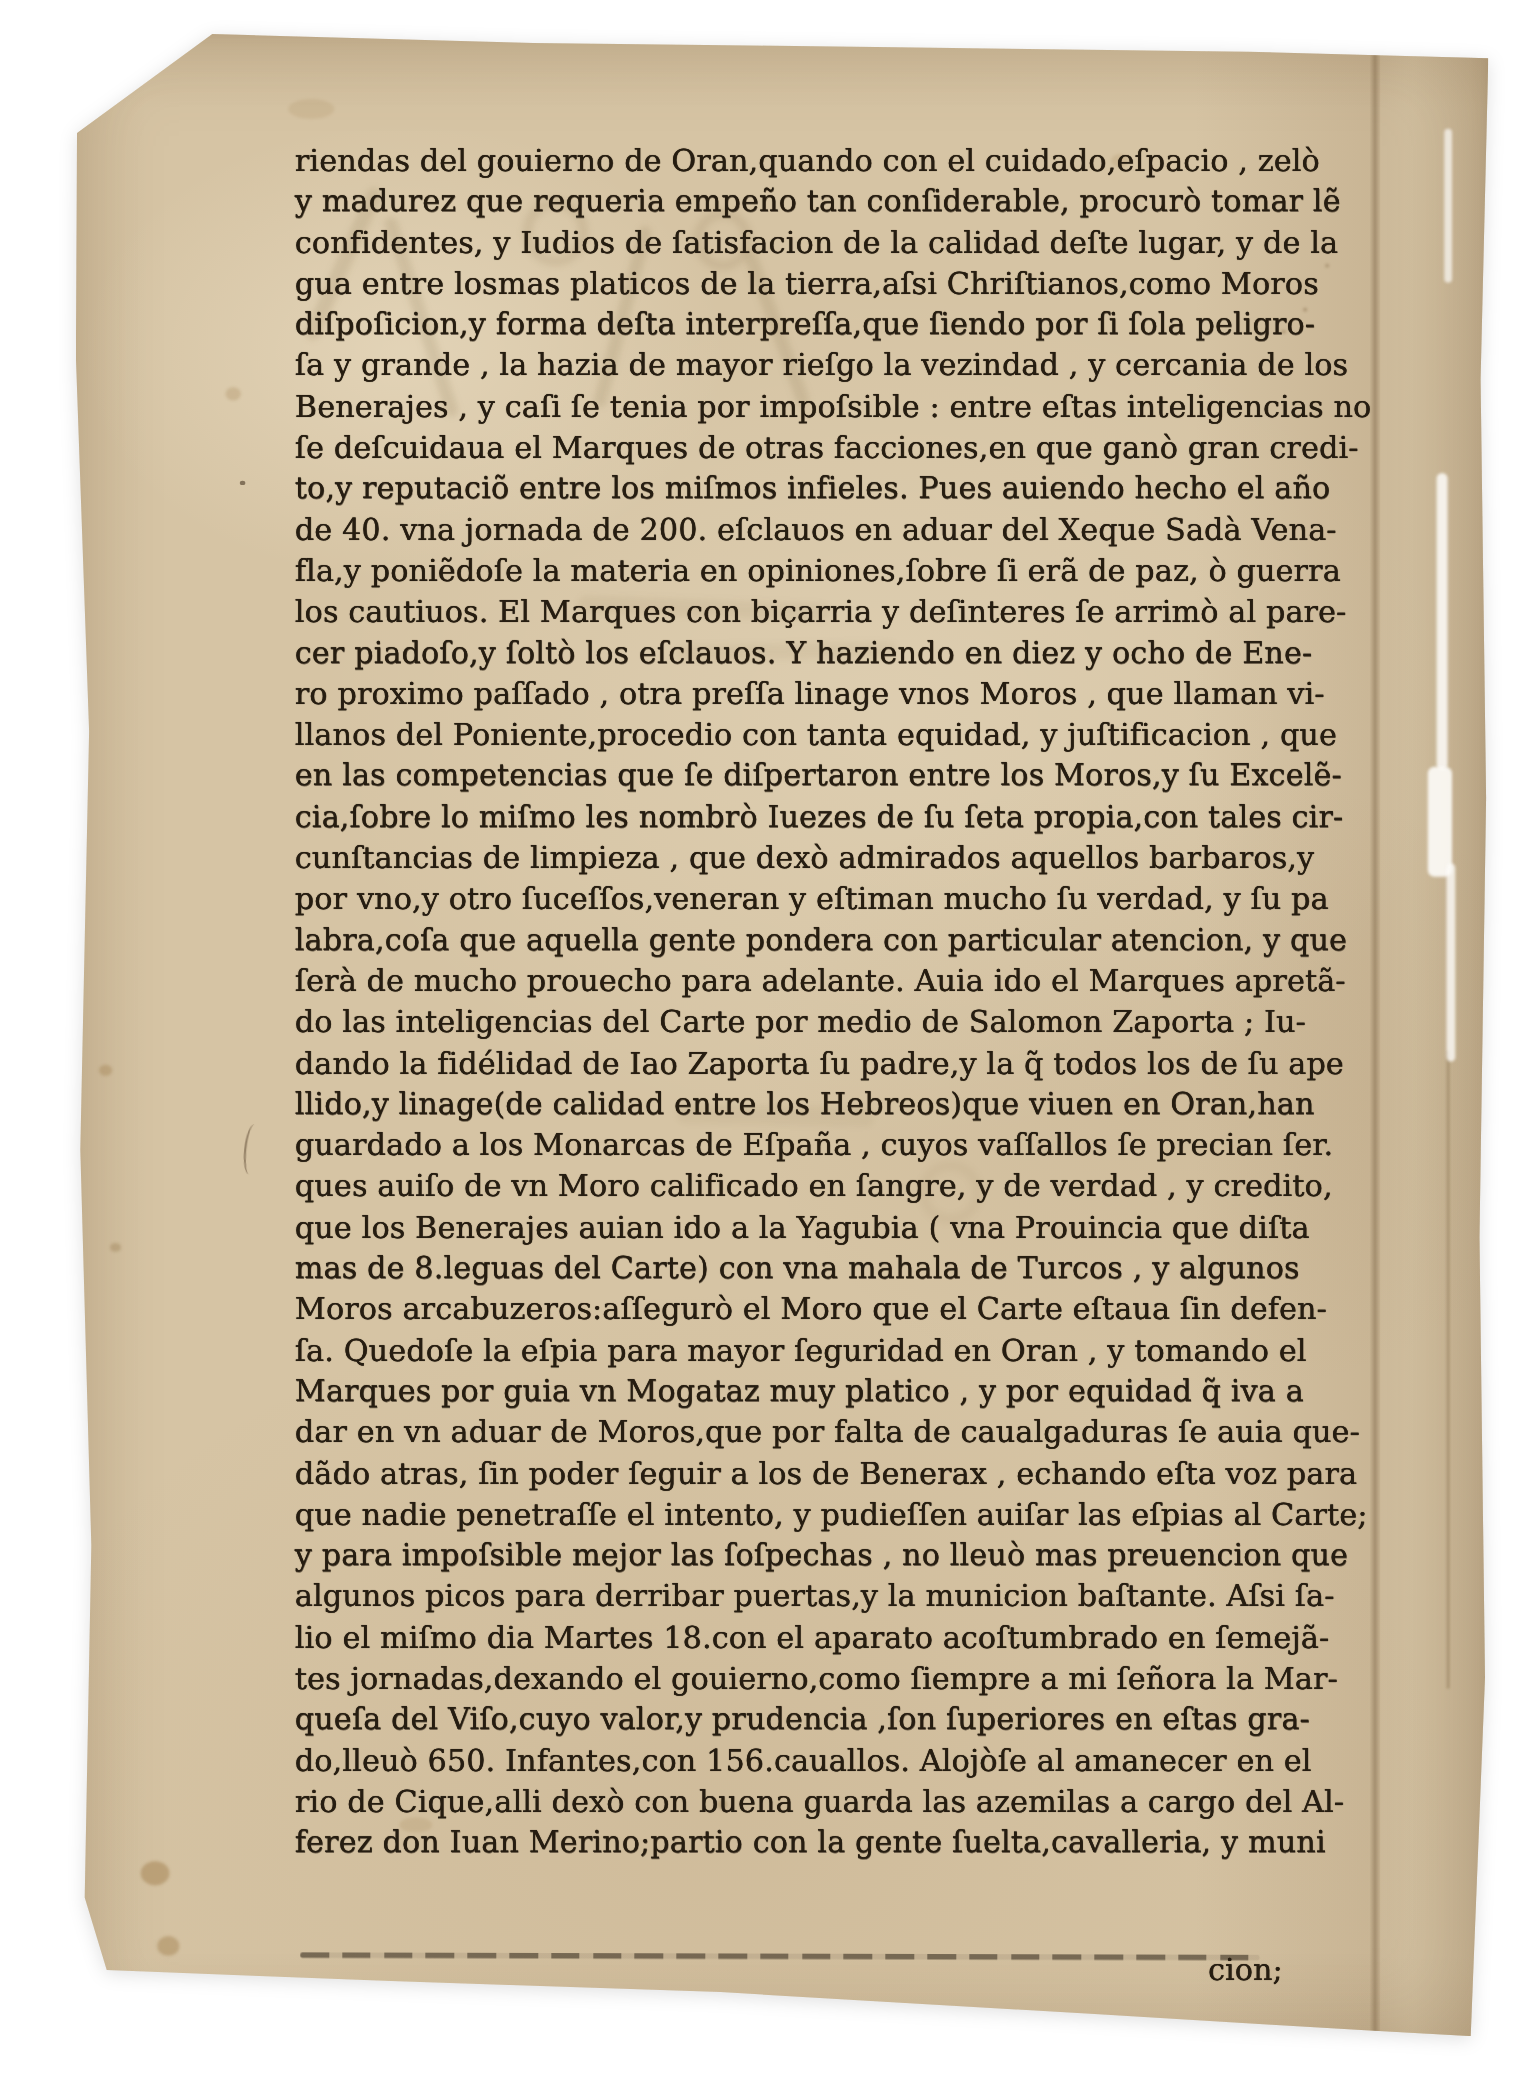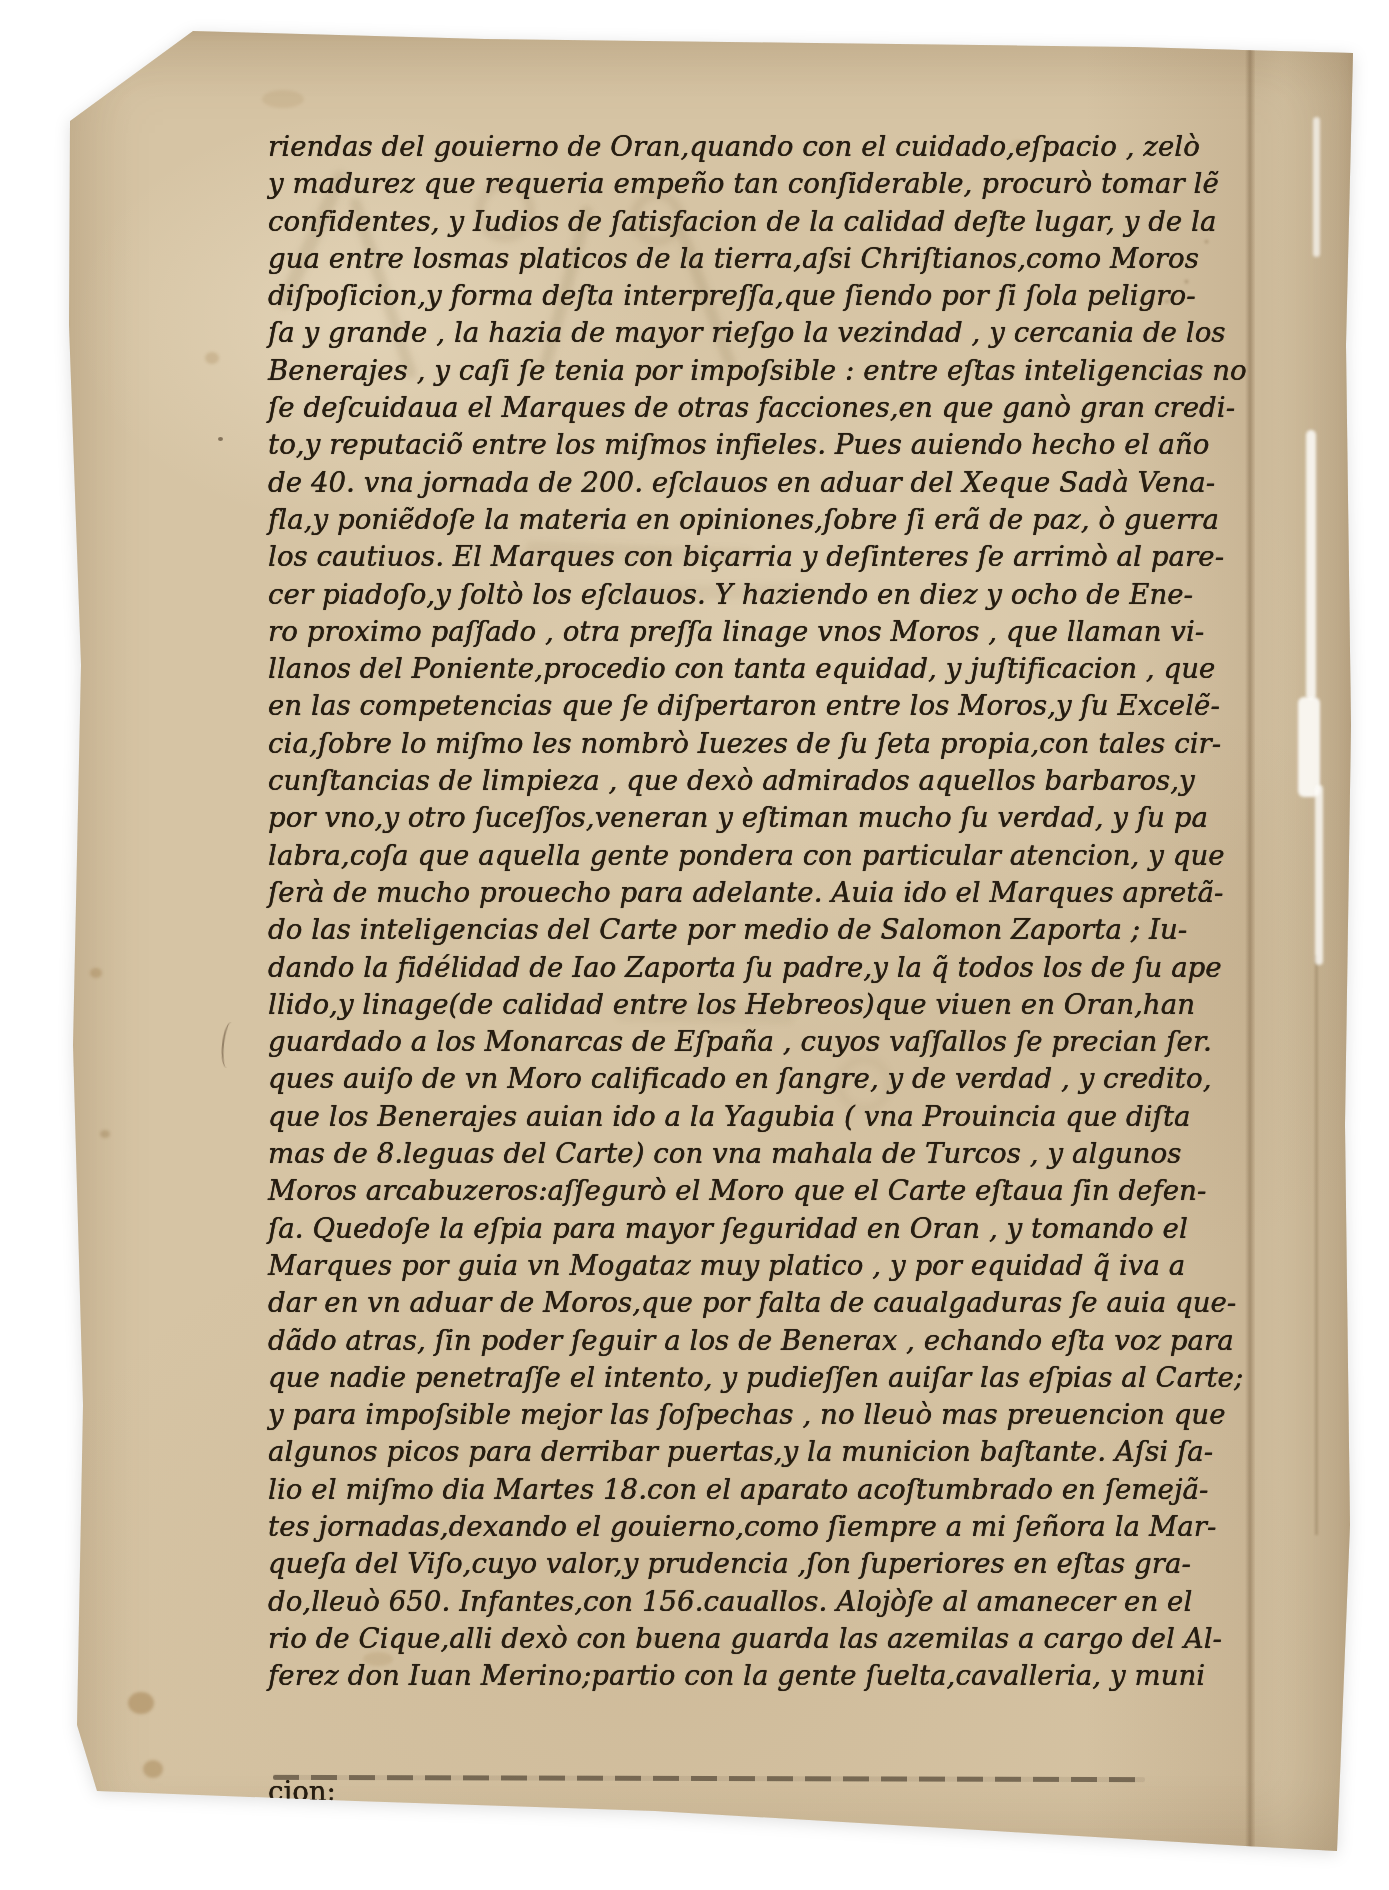"riendas del gouierno de Oran,quando" .textblock { font-style: italic -> none }
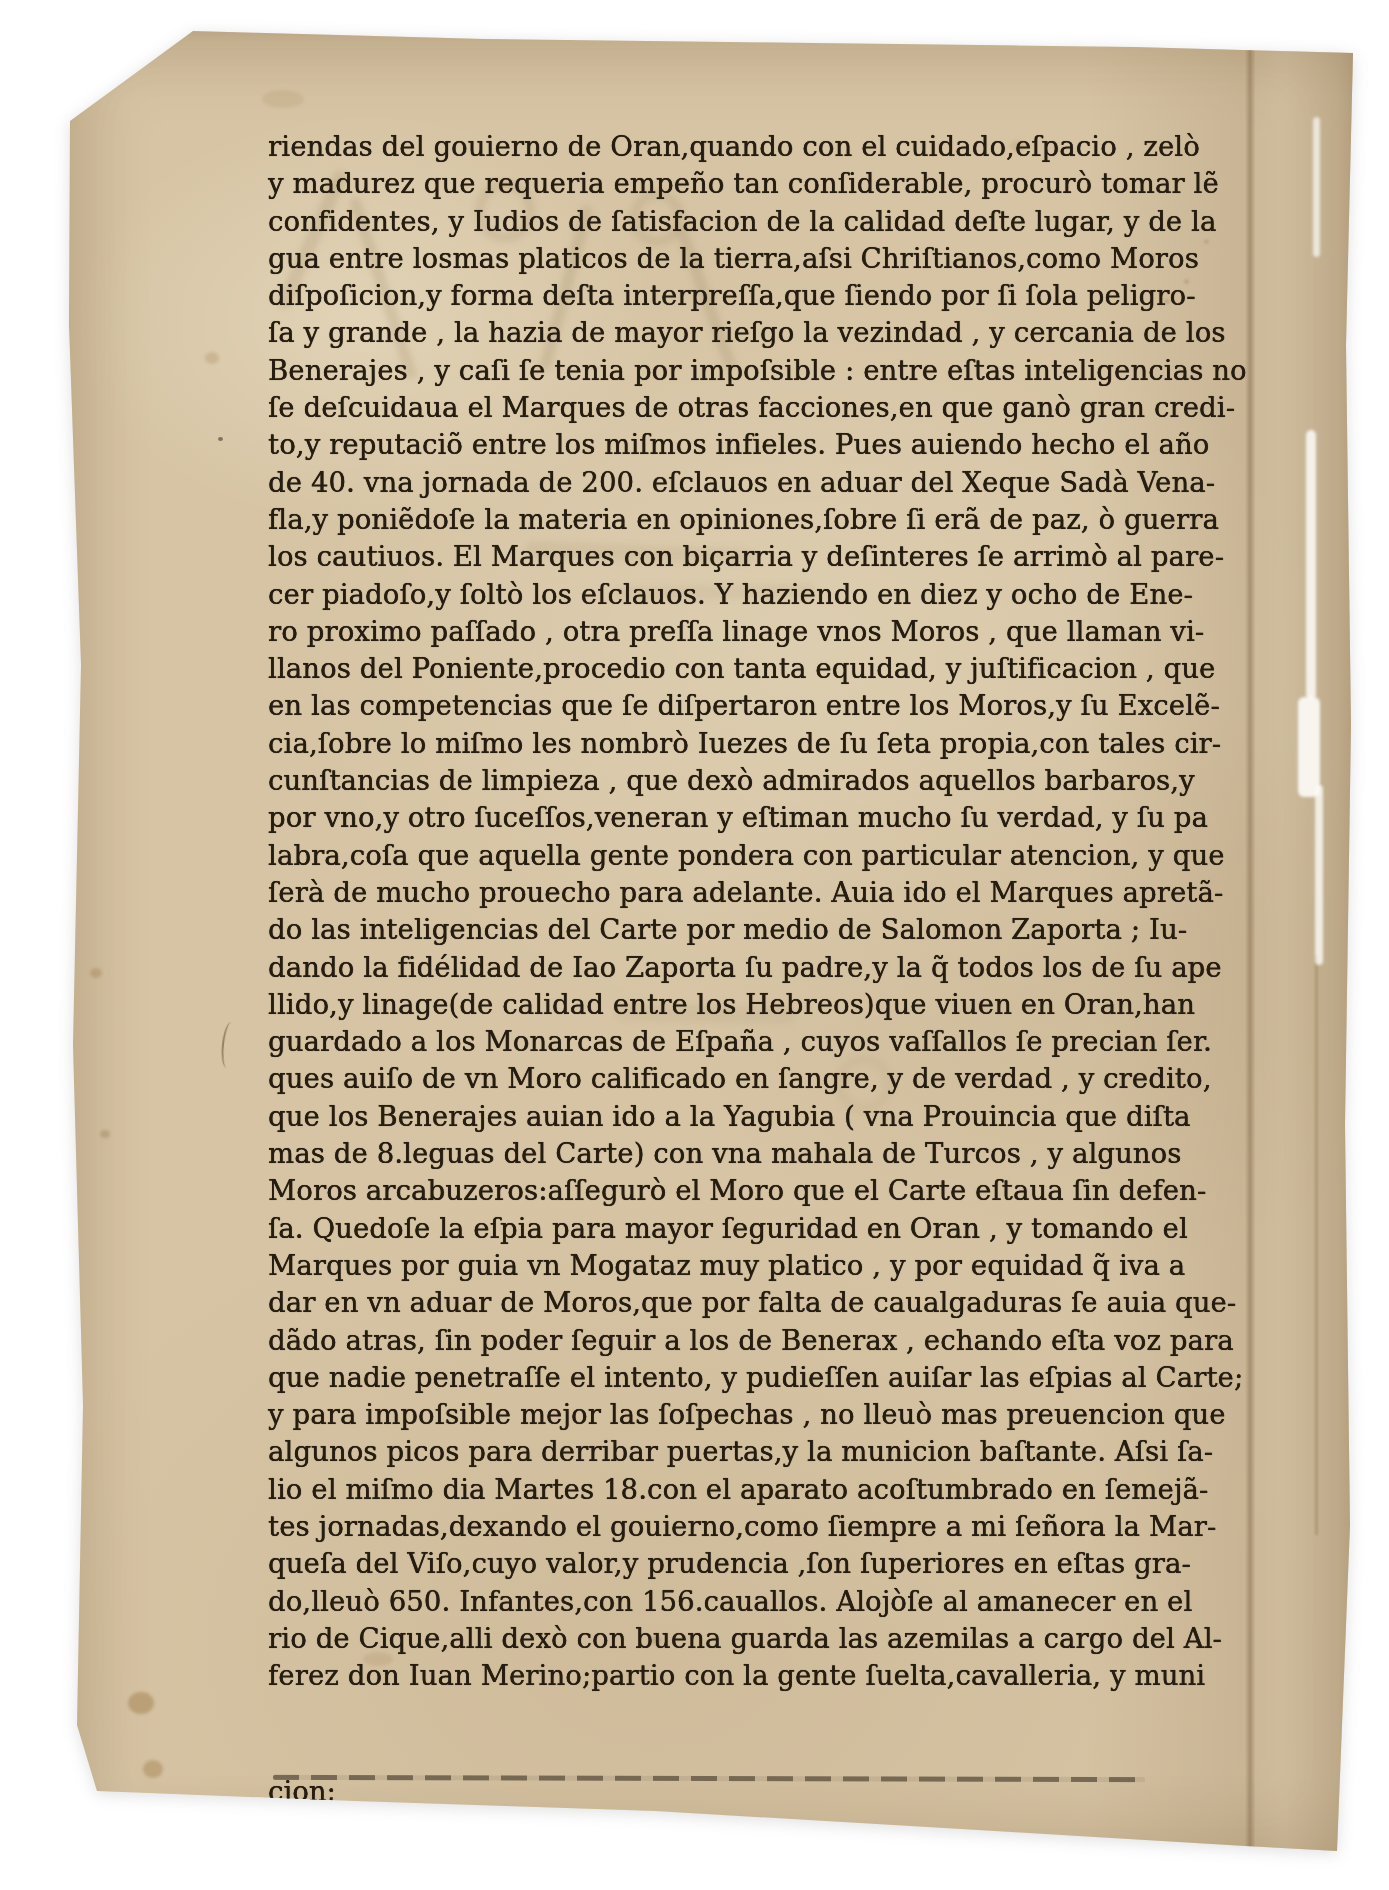"cion;" .catchword { text-align: none -> right }
